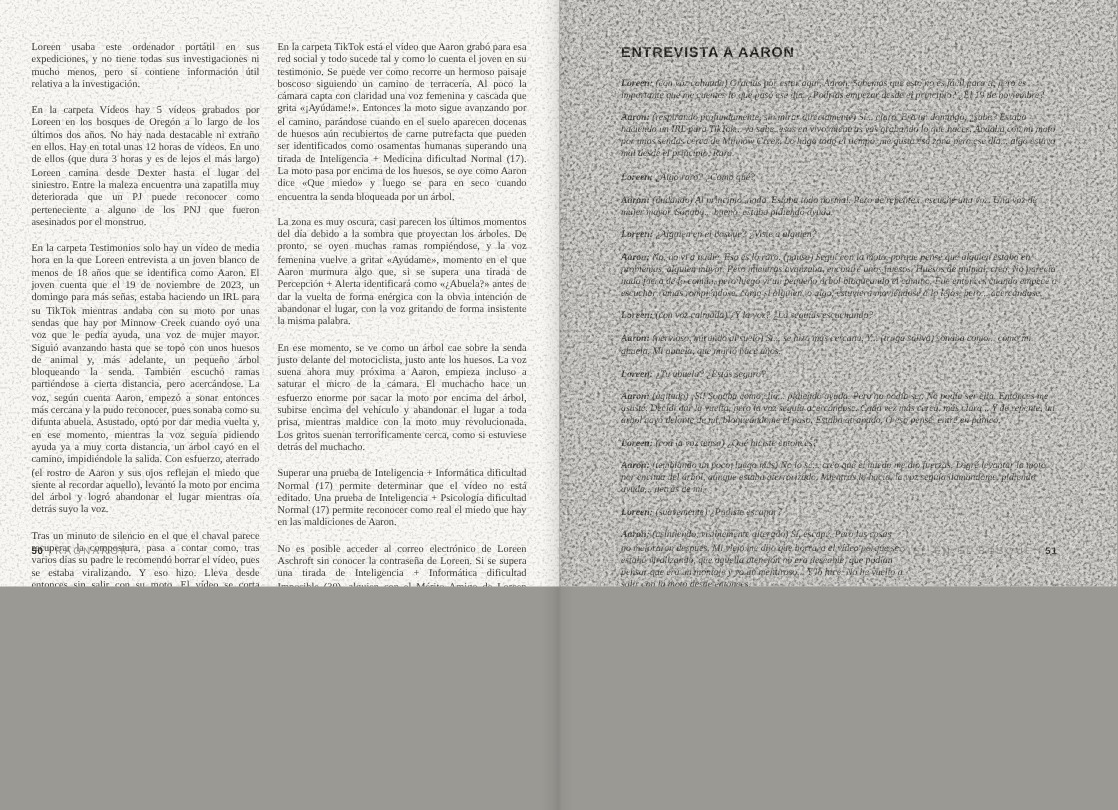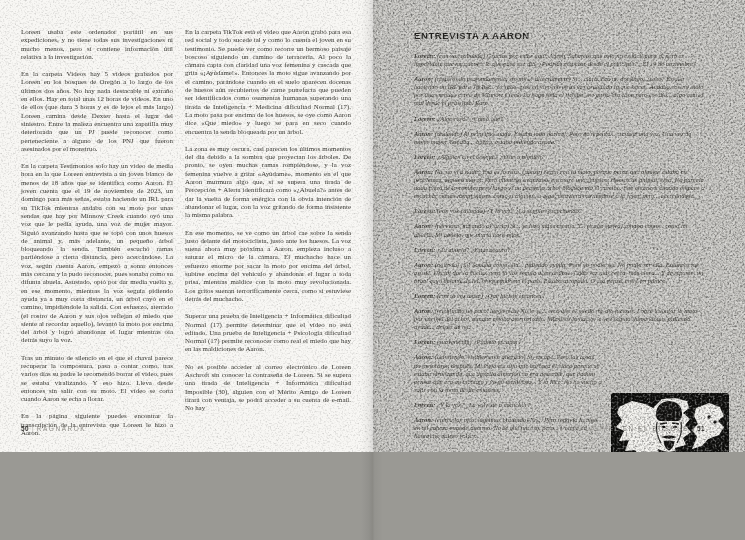"ENTREVISTA A AARON" .page { height: 452px -> 391px }
